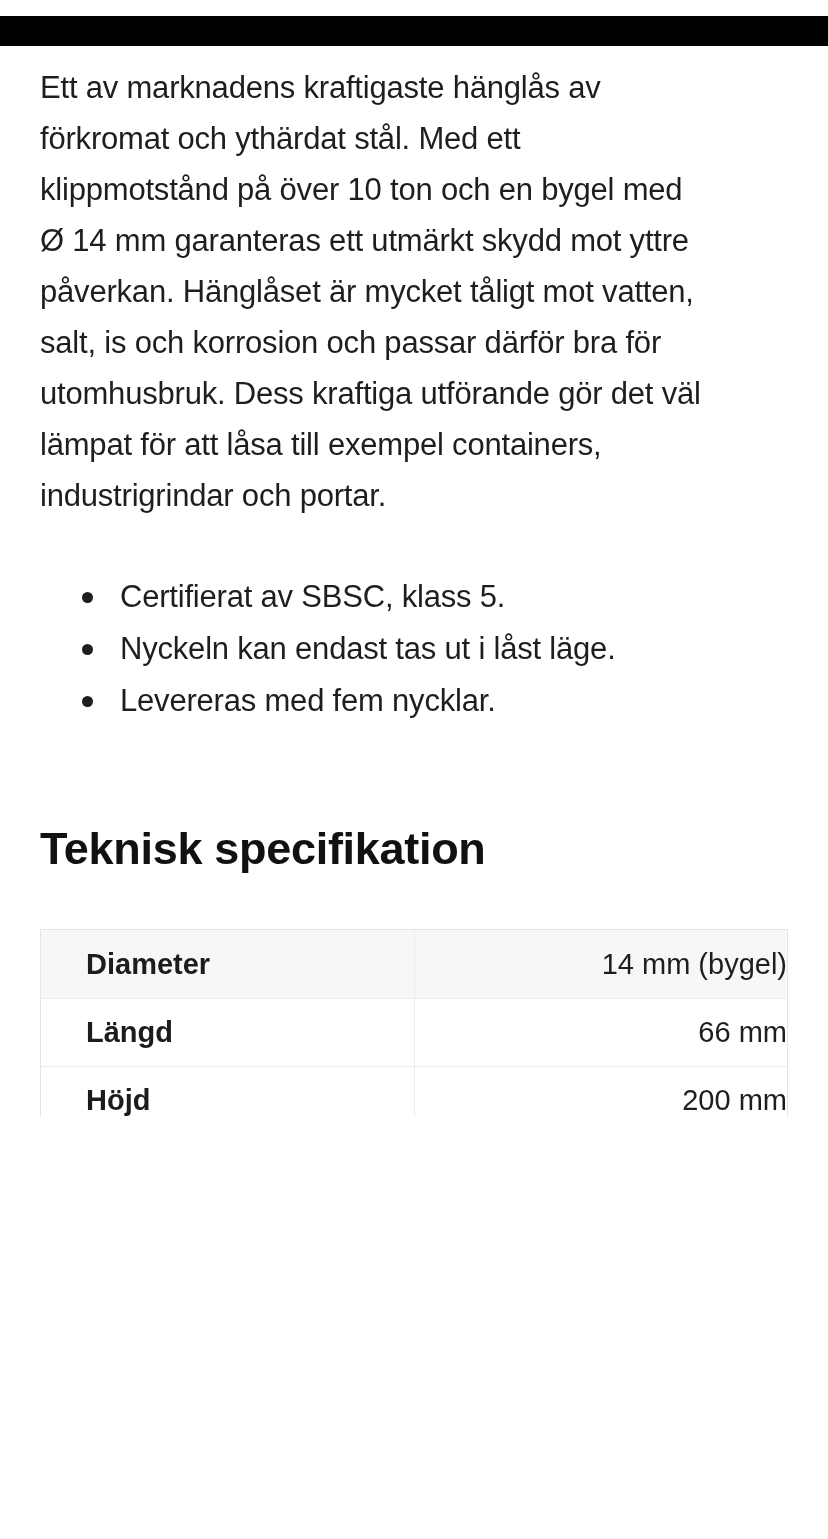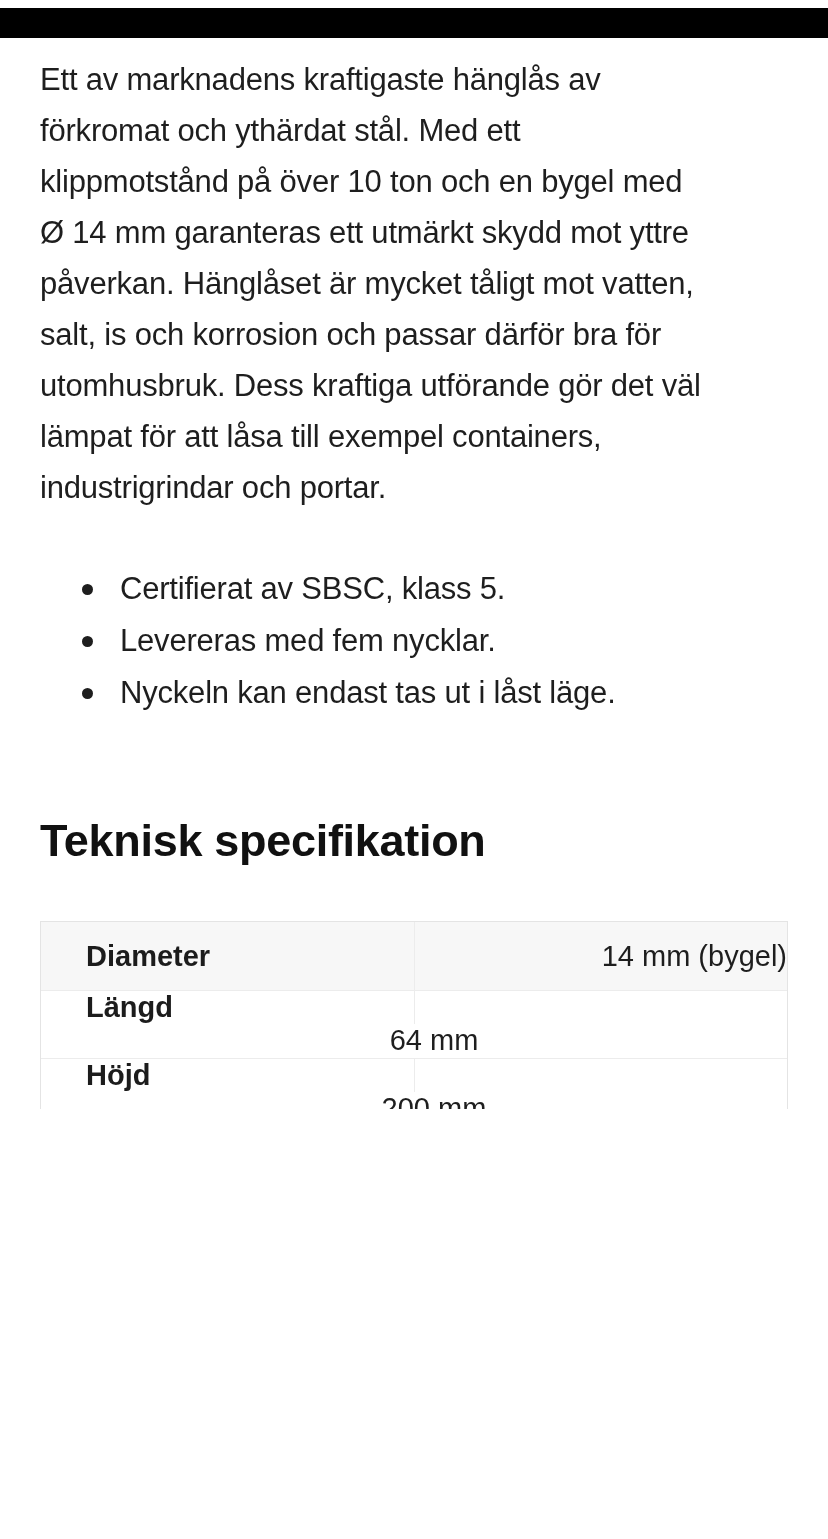"Ett av marknadens kraftigaste hänglås" .screen { margin: 8px auto -> 16px auto }
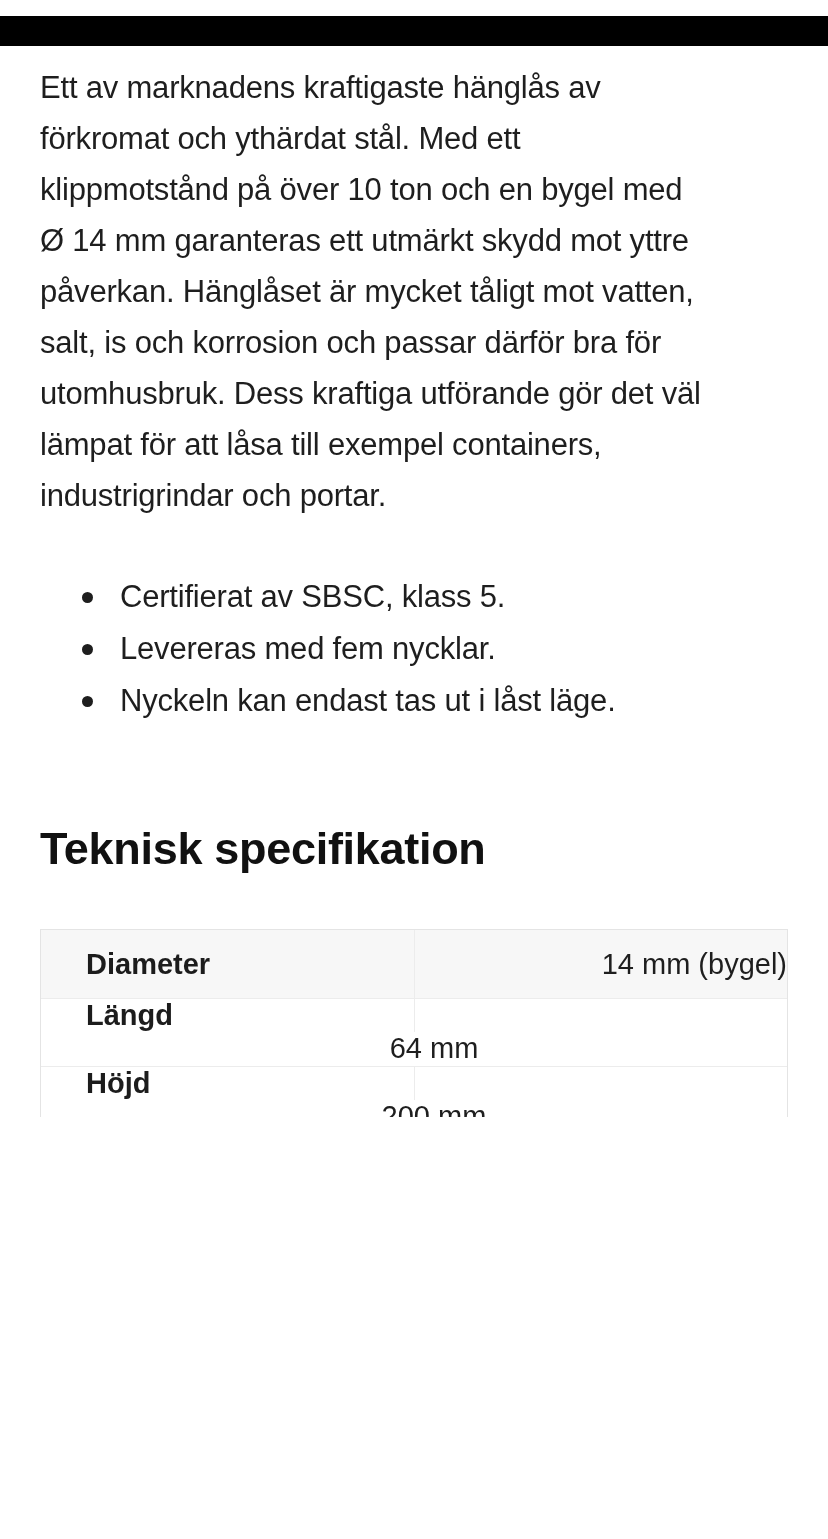"Levereras med fem nycklar." li { order: before "Nyckeln kan endast tas ut" -> after "Nyckeln kan endast tas ut" }
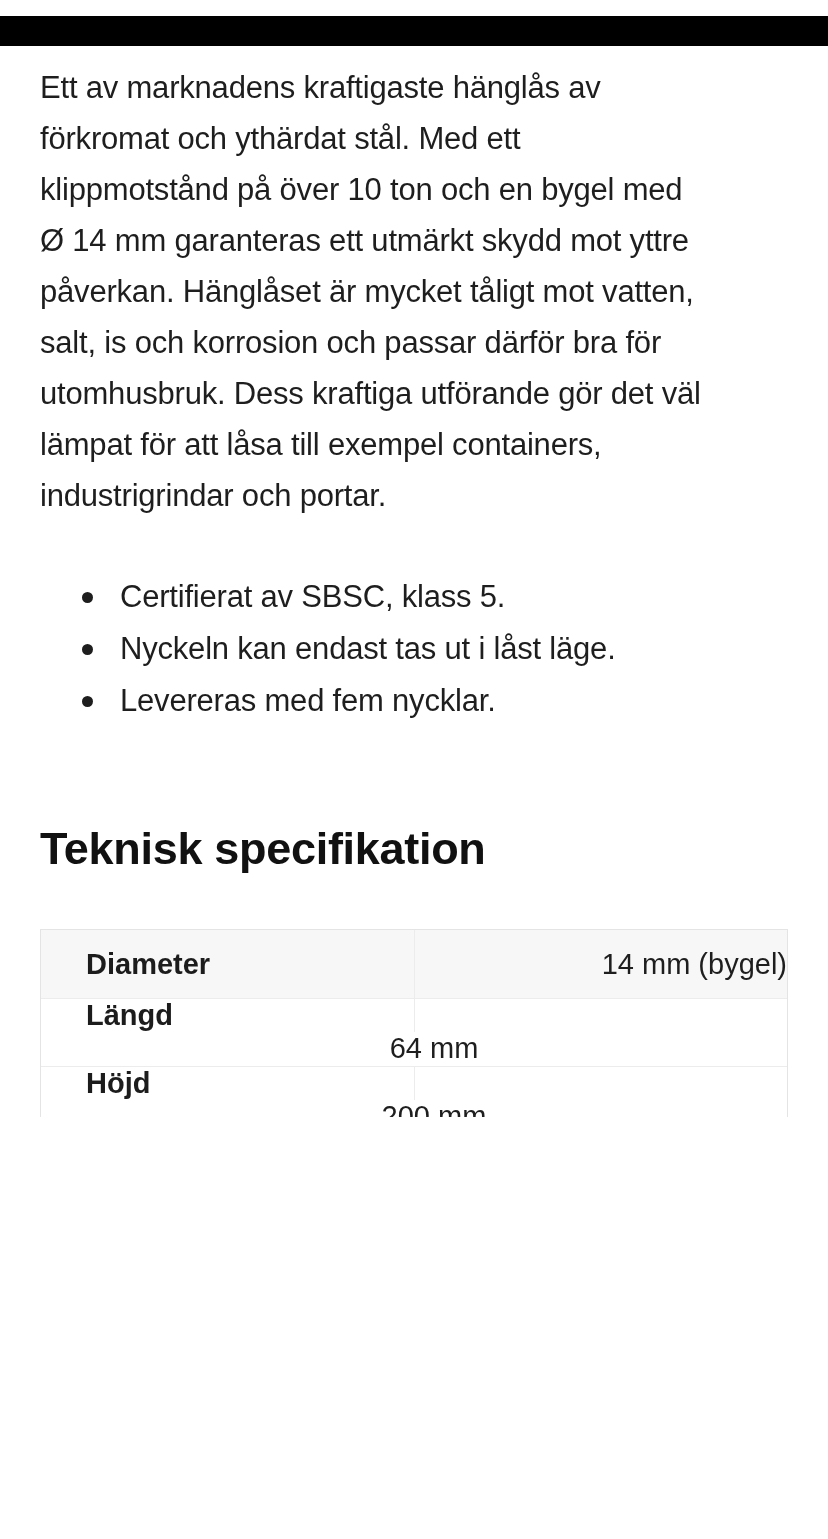"Längd" .t-row.even { flex-direction: column -> none }
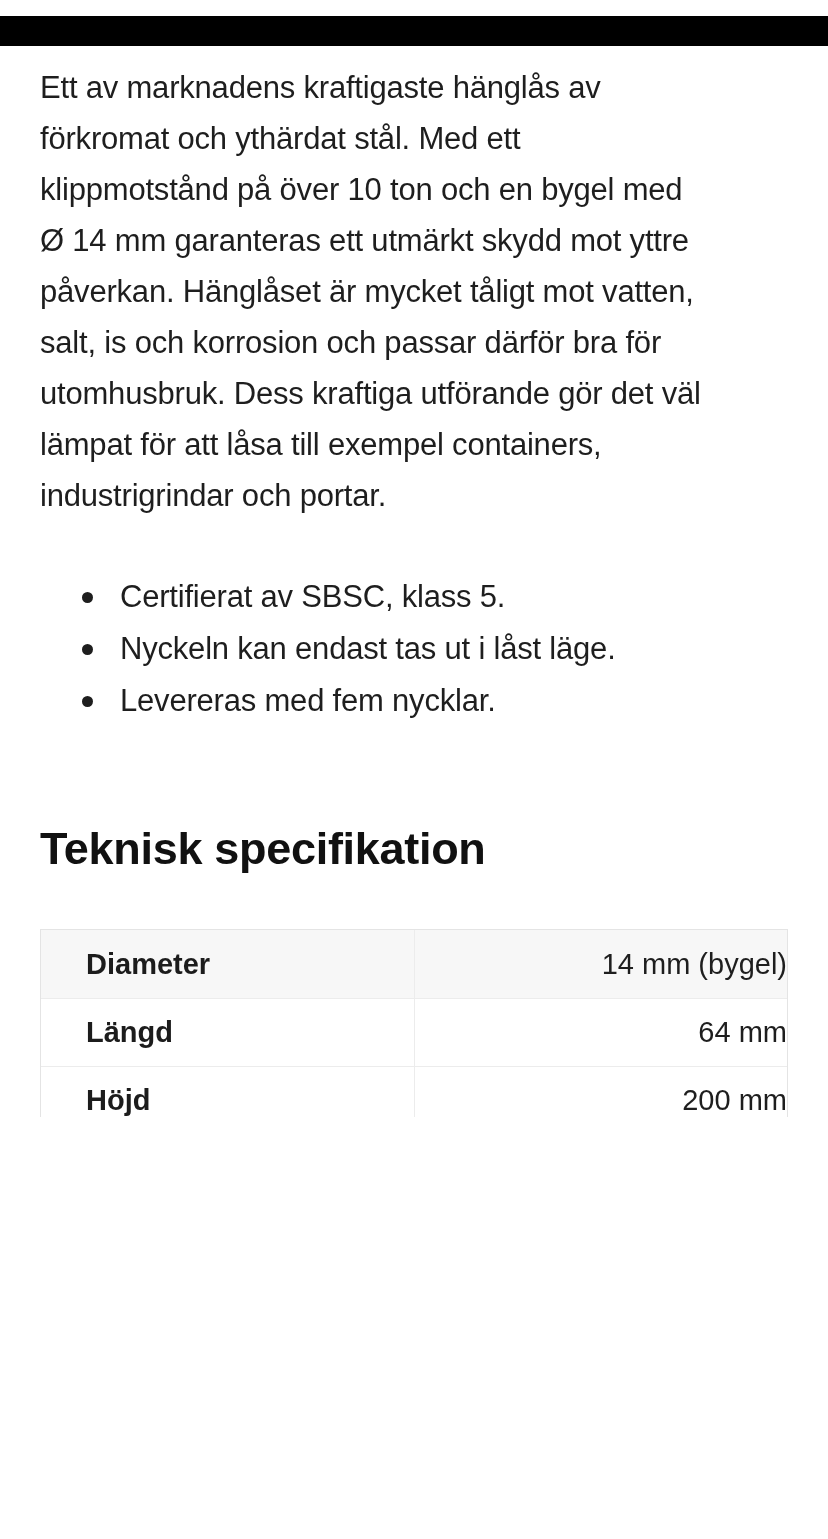"64 mm" div.t-value { text: 64 -> 66 }
